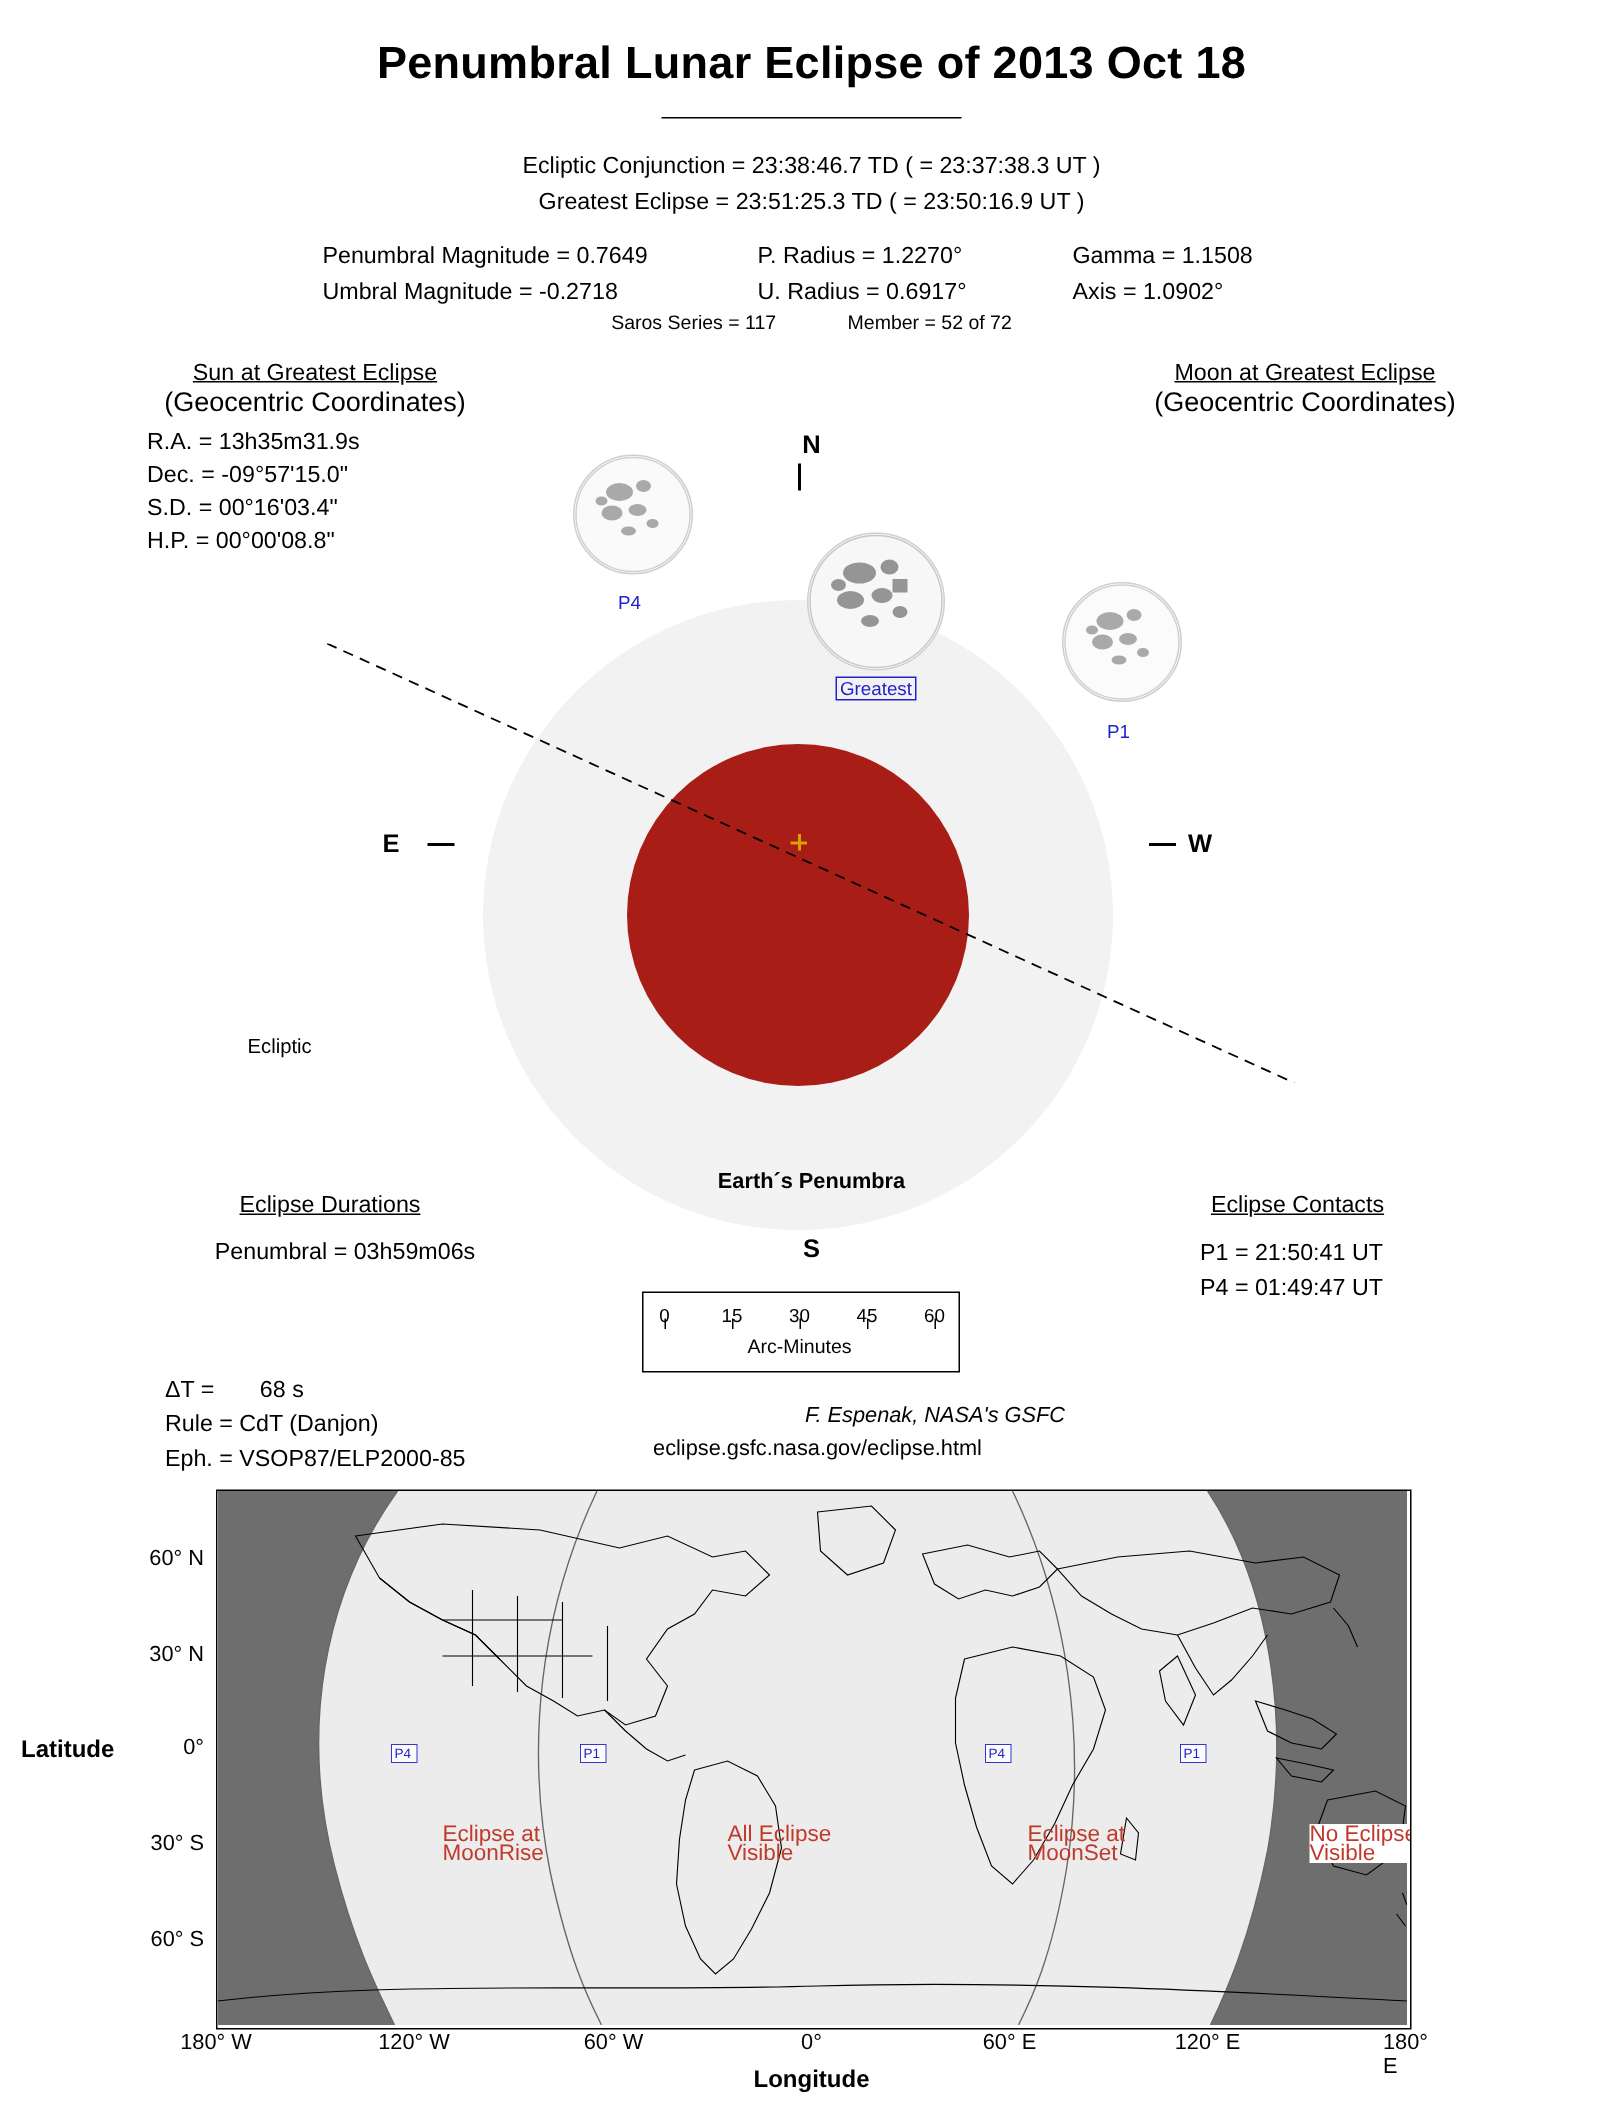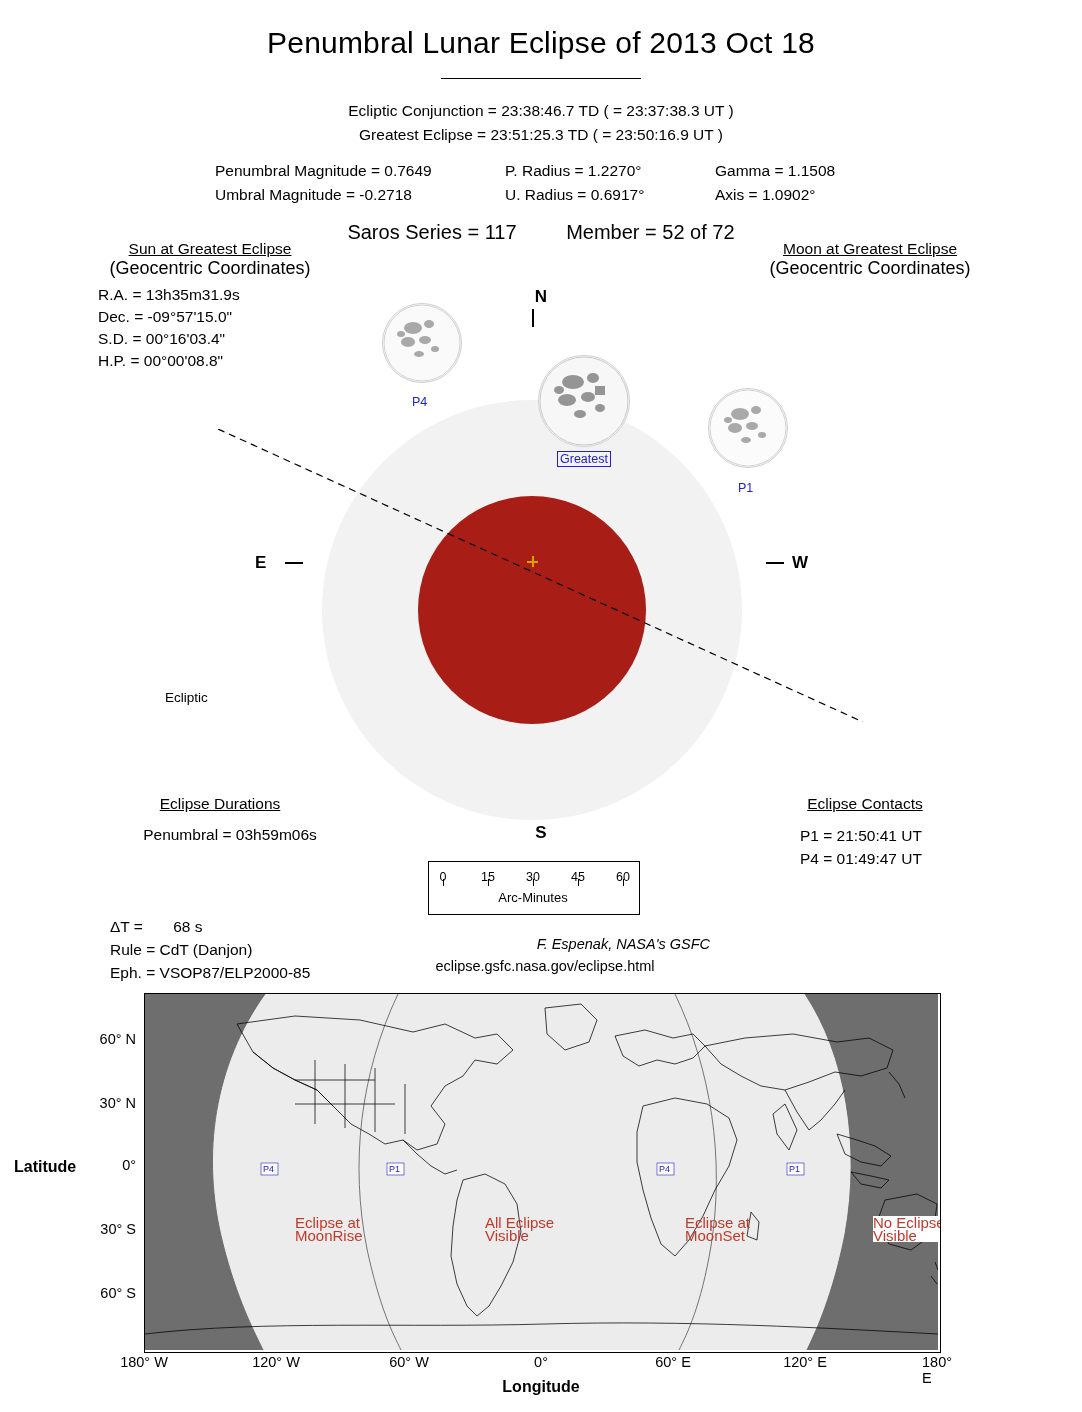"Penumbral Lunar Eclipse of 2013" #title { font-weight: normal -> bold }
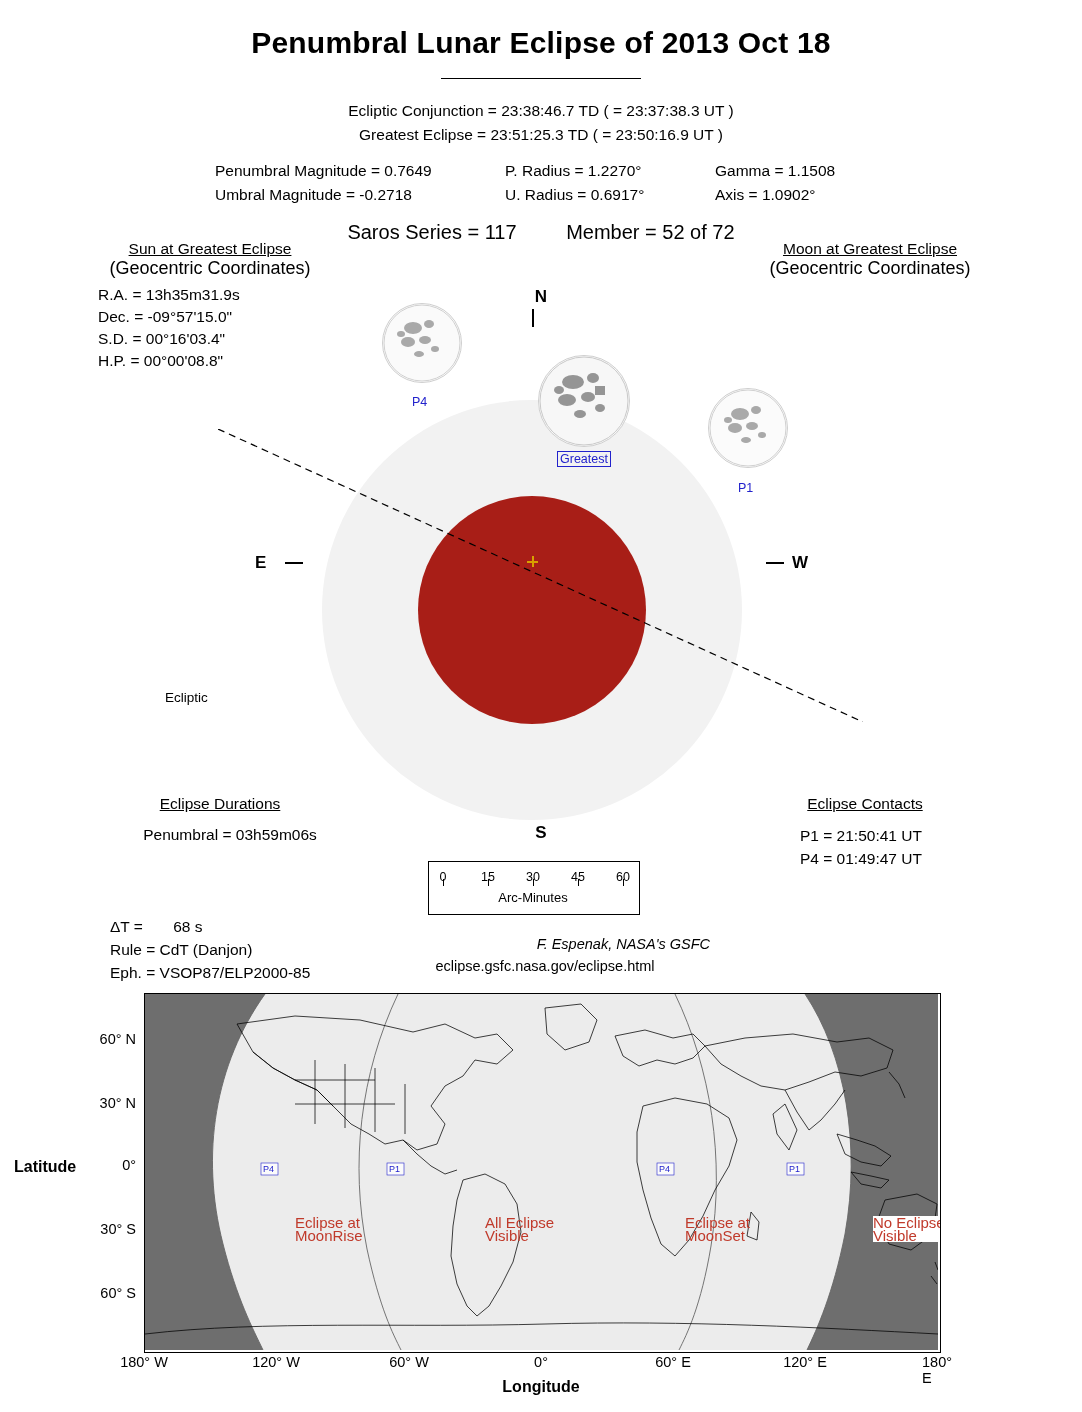"Saros Series = 117 Member" #saros { font-size: 20px -> 13px; top: 221px -> 207px }
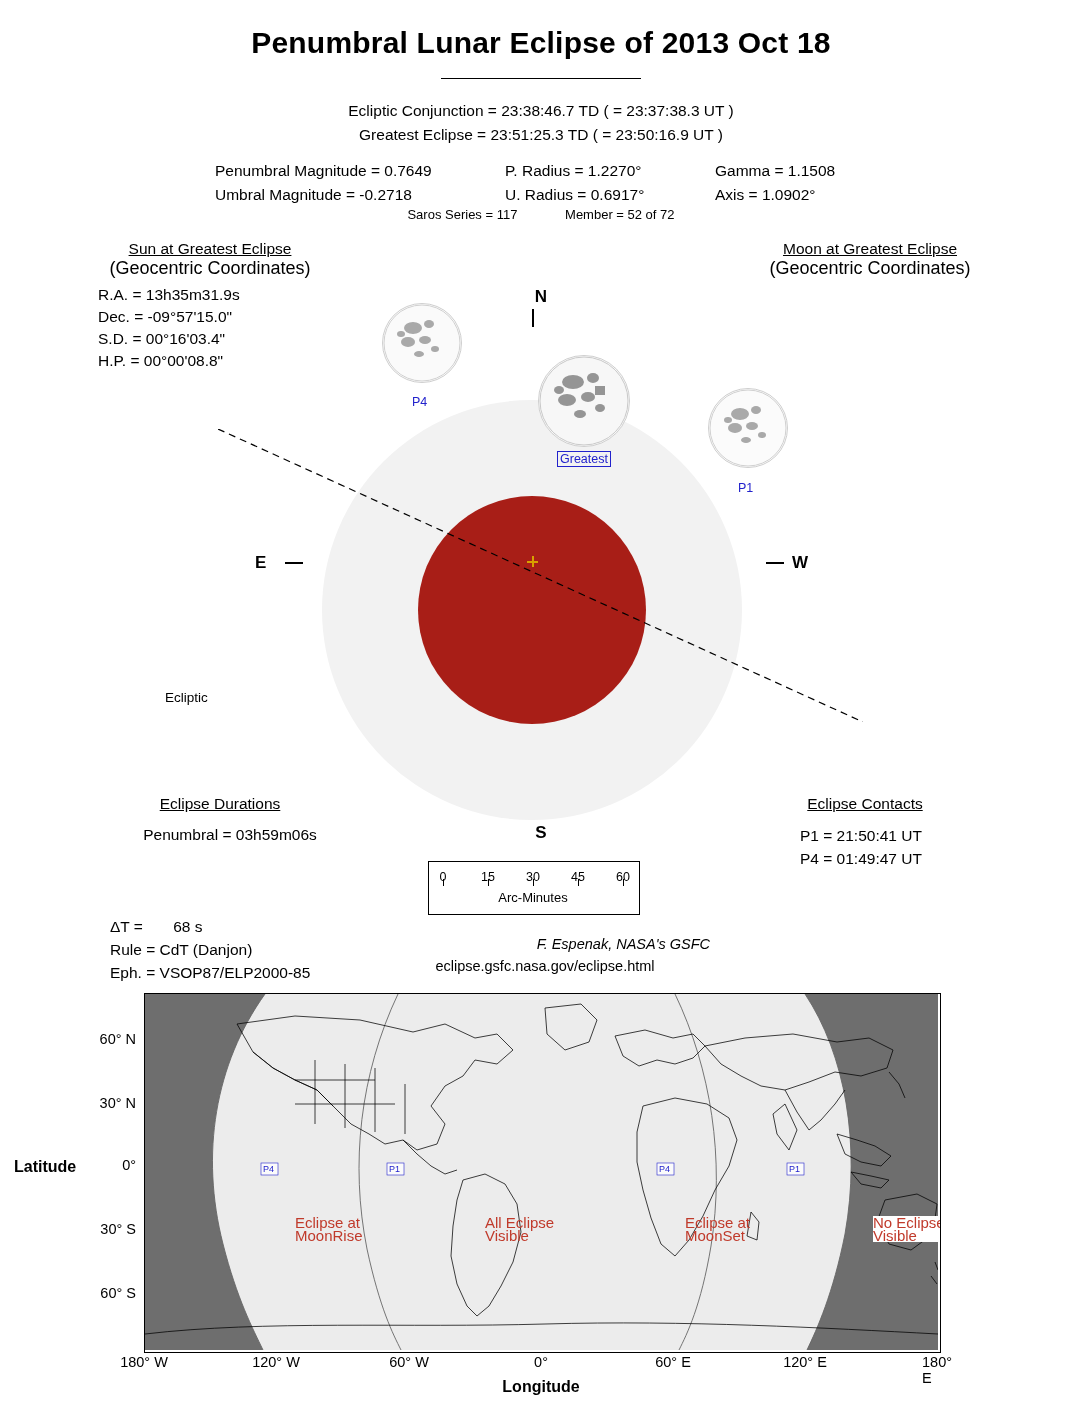"Earth´s Penumbra" div.abs { html: none -> <div>Earth´s Penumbra</div> }
